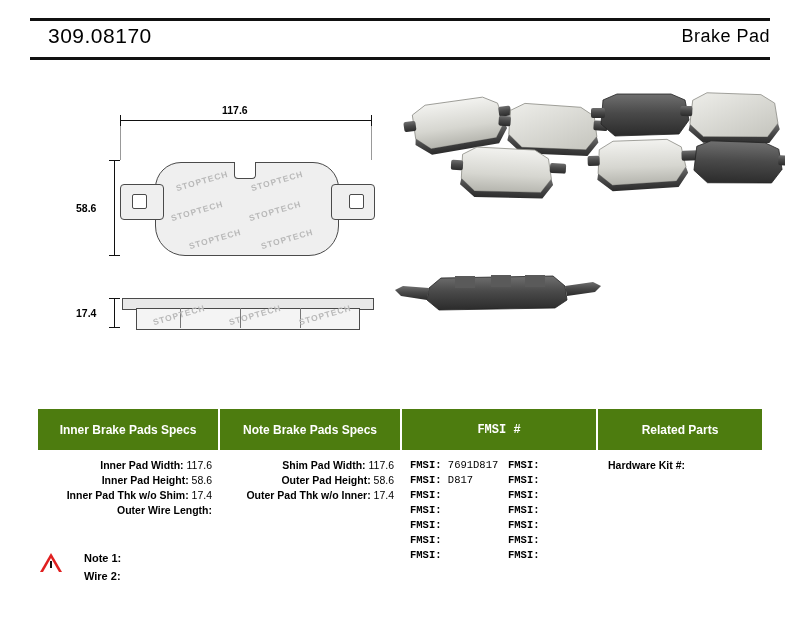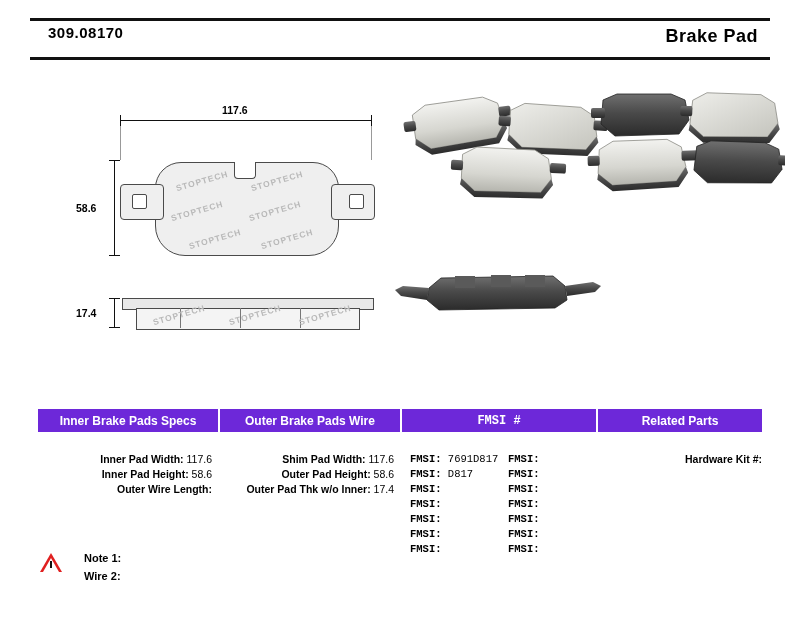"309.08170" .part-number { font-size: 15px -> 21px; font-weight: bold -> normal }
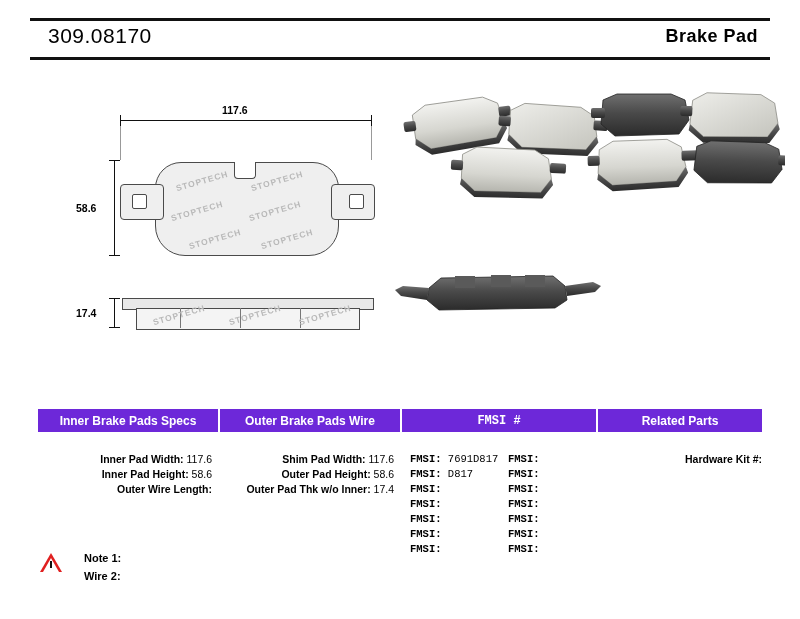"Brake Pad" .doc-title { font-weight: bold -> normal; right: 12px -> 0 }
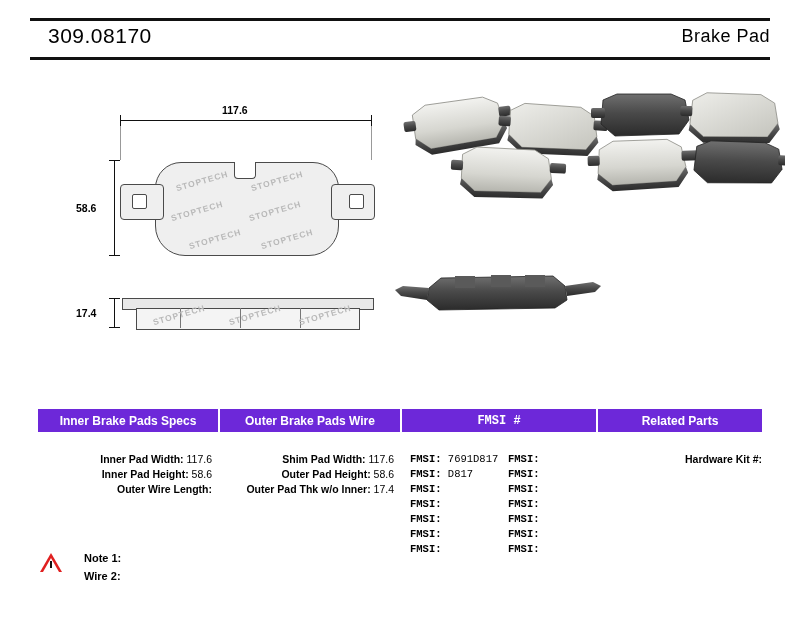"Inner Brake Pads Specs" .spec-head { background: #6d28d9 -> #4d7c0f; height: 23px -> 41px }
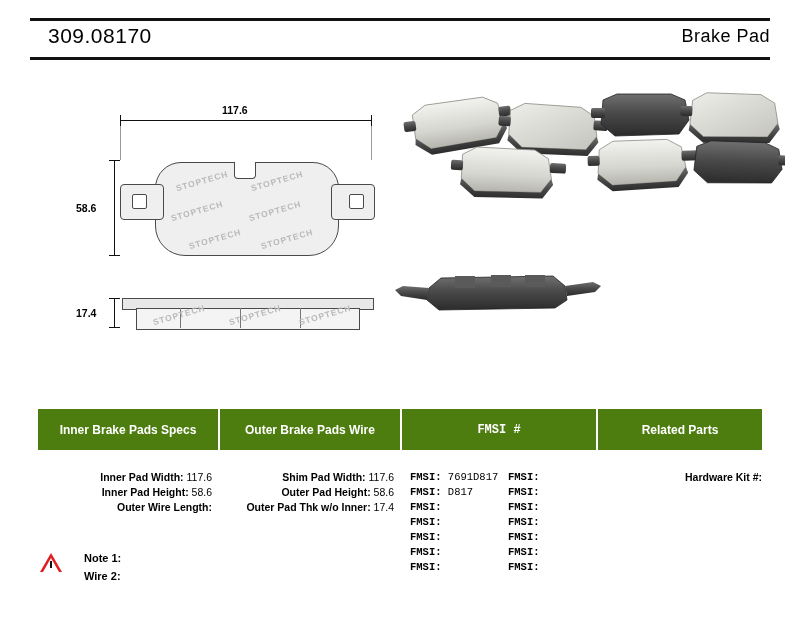"Outer Brake Pads Wire" div.c2 { text: Outer Brake Pads Wire -> Note Brake Pads Specs }
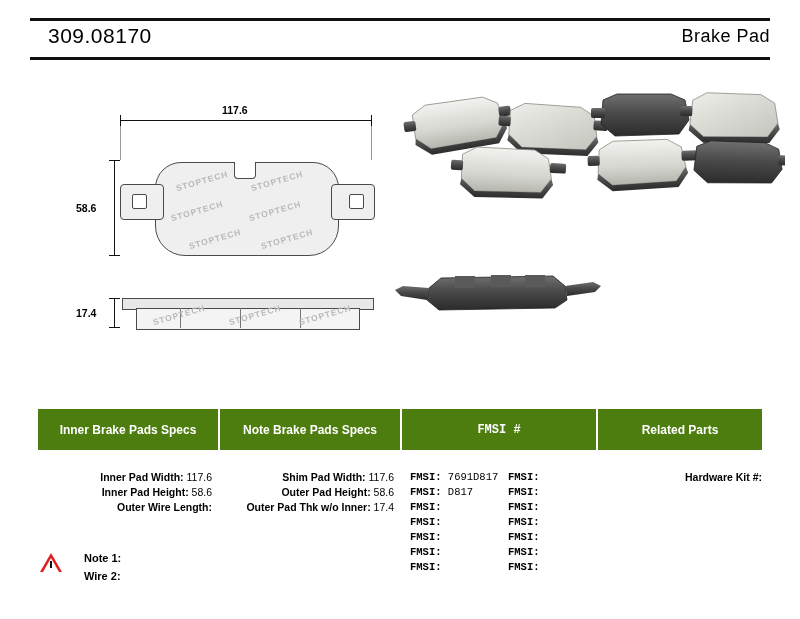"Inner Pad Width: 117.6" .spec-body { padding-top: 20px -> 8px }
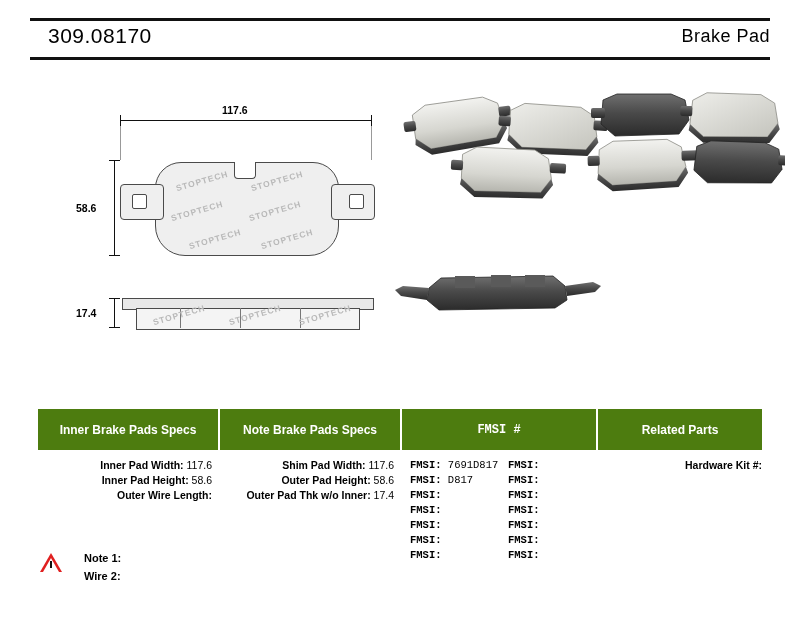"Hardware Kit #:" .related .rowline { text-align: right -> none }
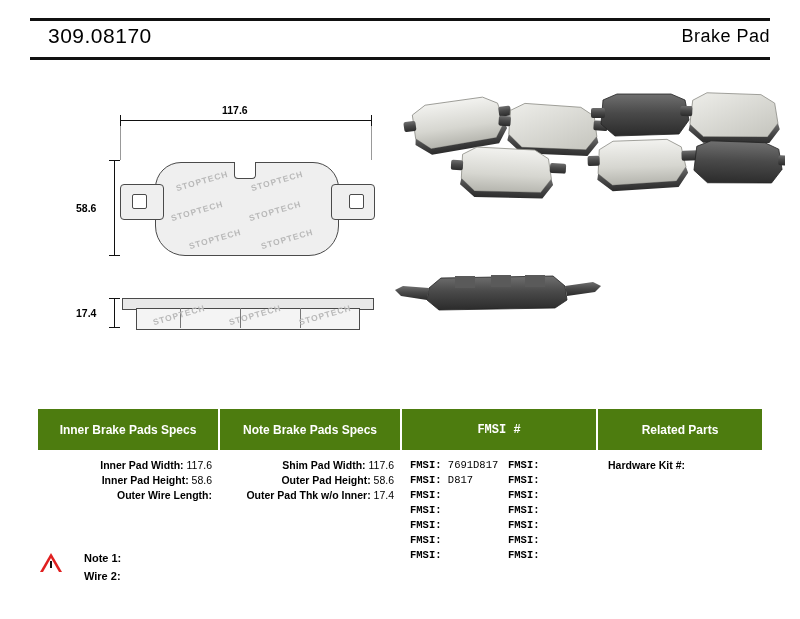"Inner Pad Thk w/o Shim:" div.rowline { html: none -> <div> <b>Inner Pad Thk w/o Shim:</b> <span>17.4</span> </div> }
